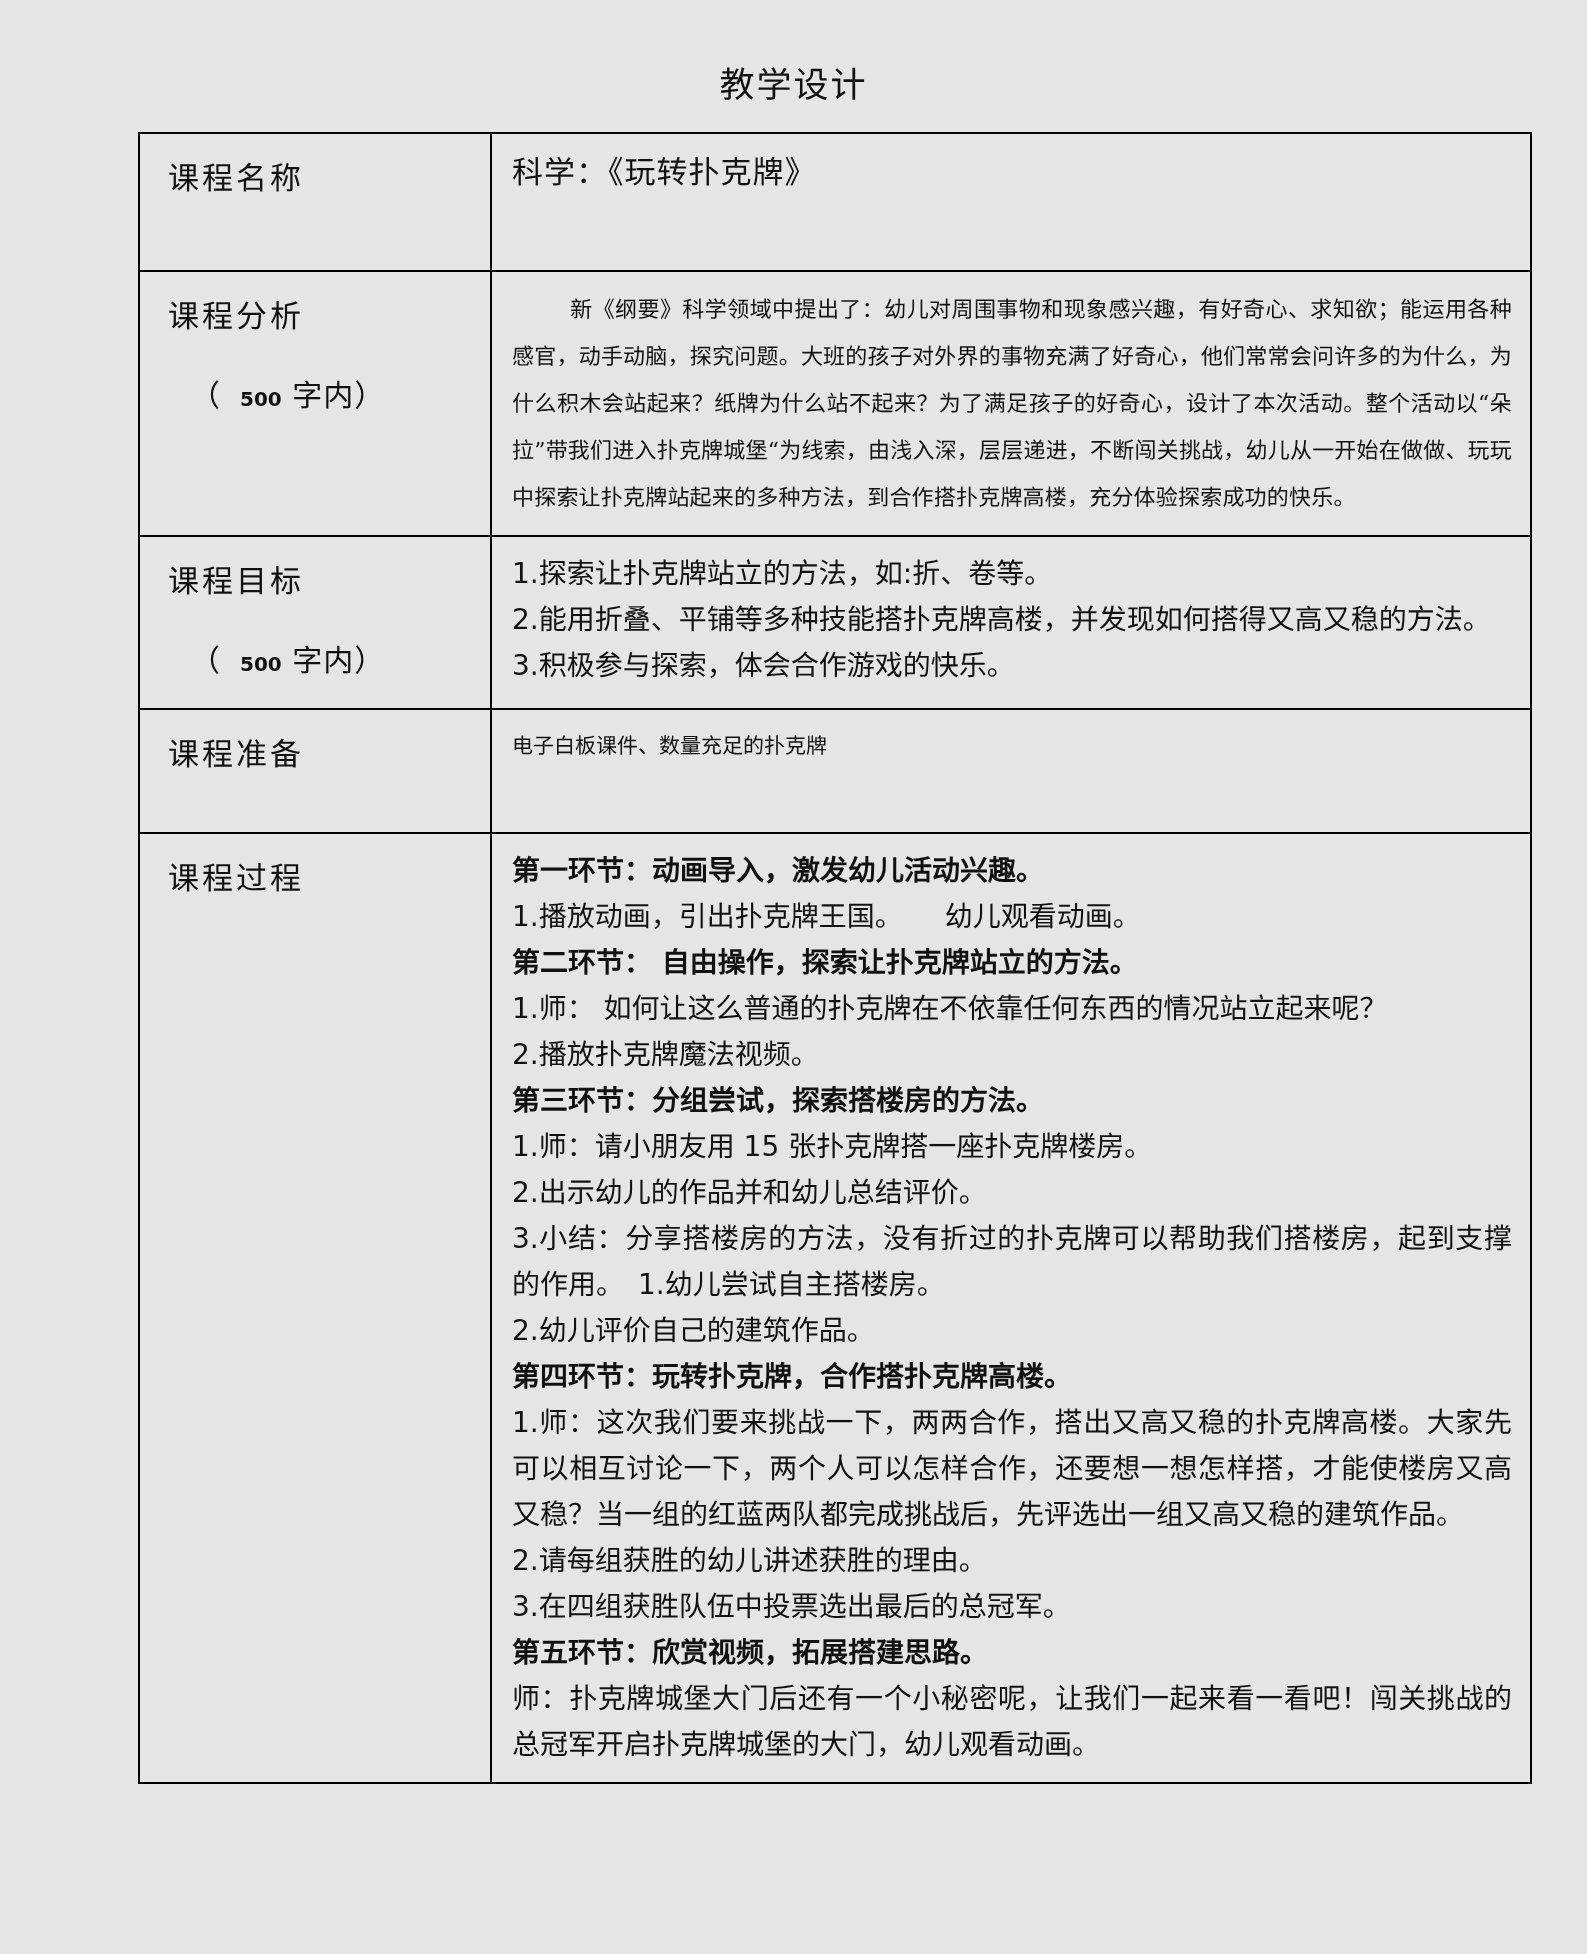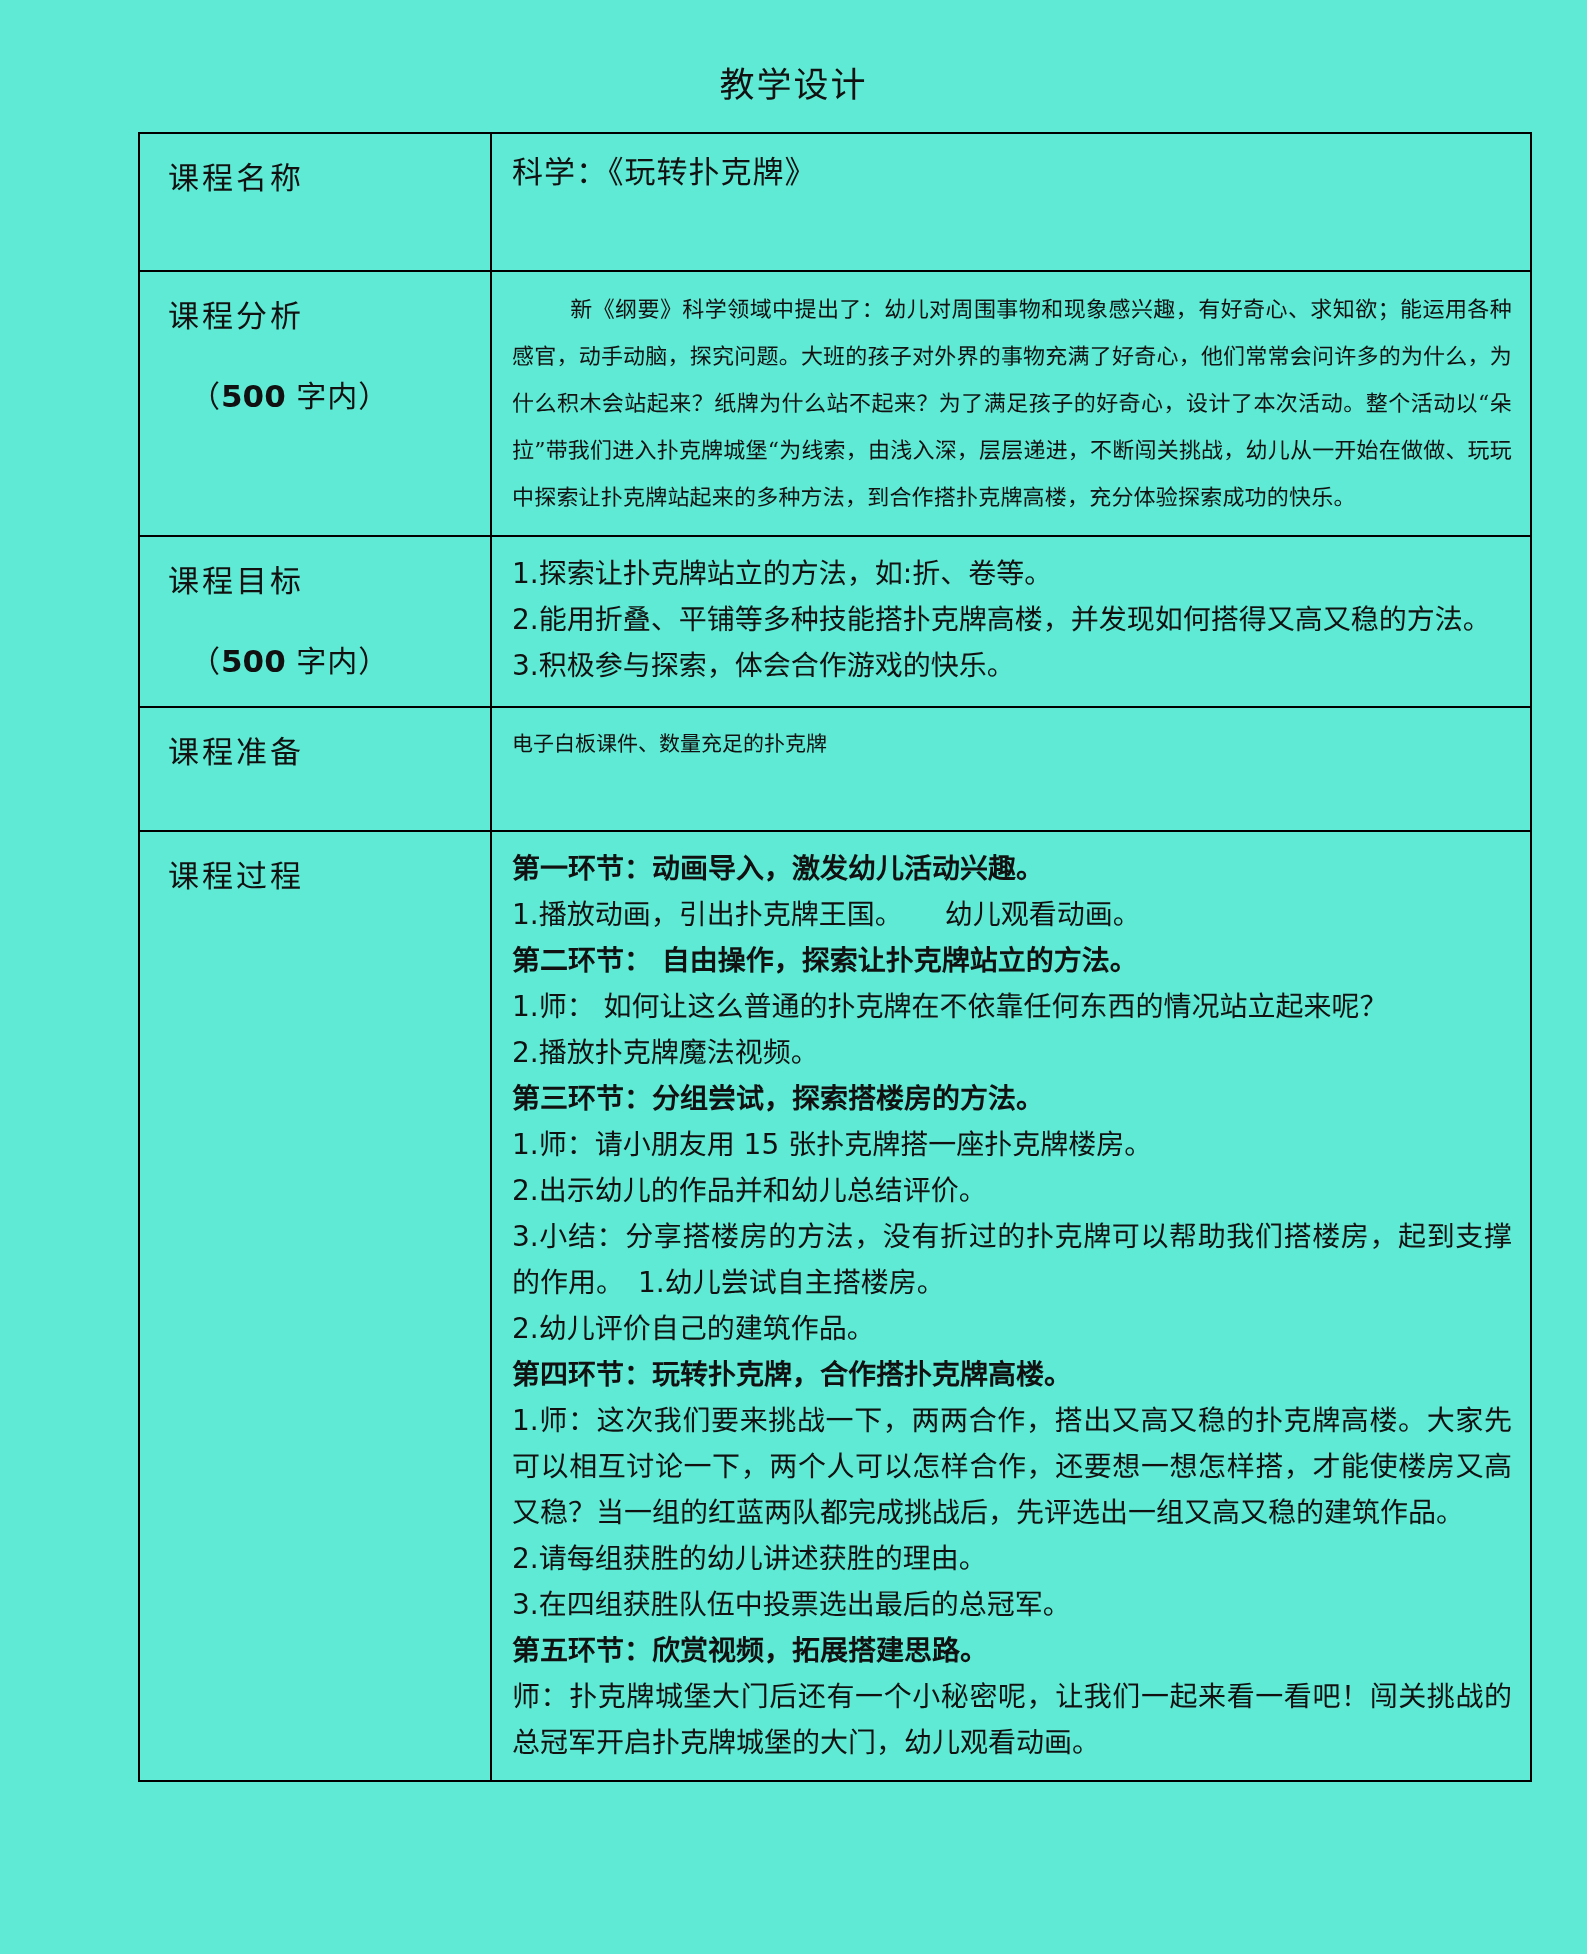"教学设计" .page { background: #5eead4 -> #e5e5e5 }
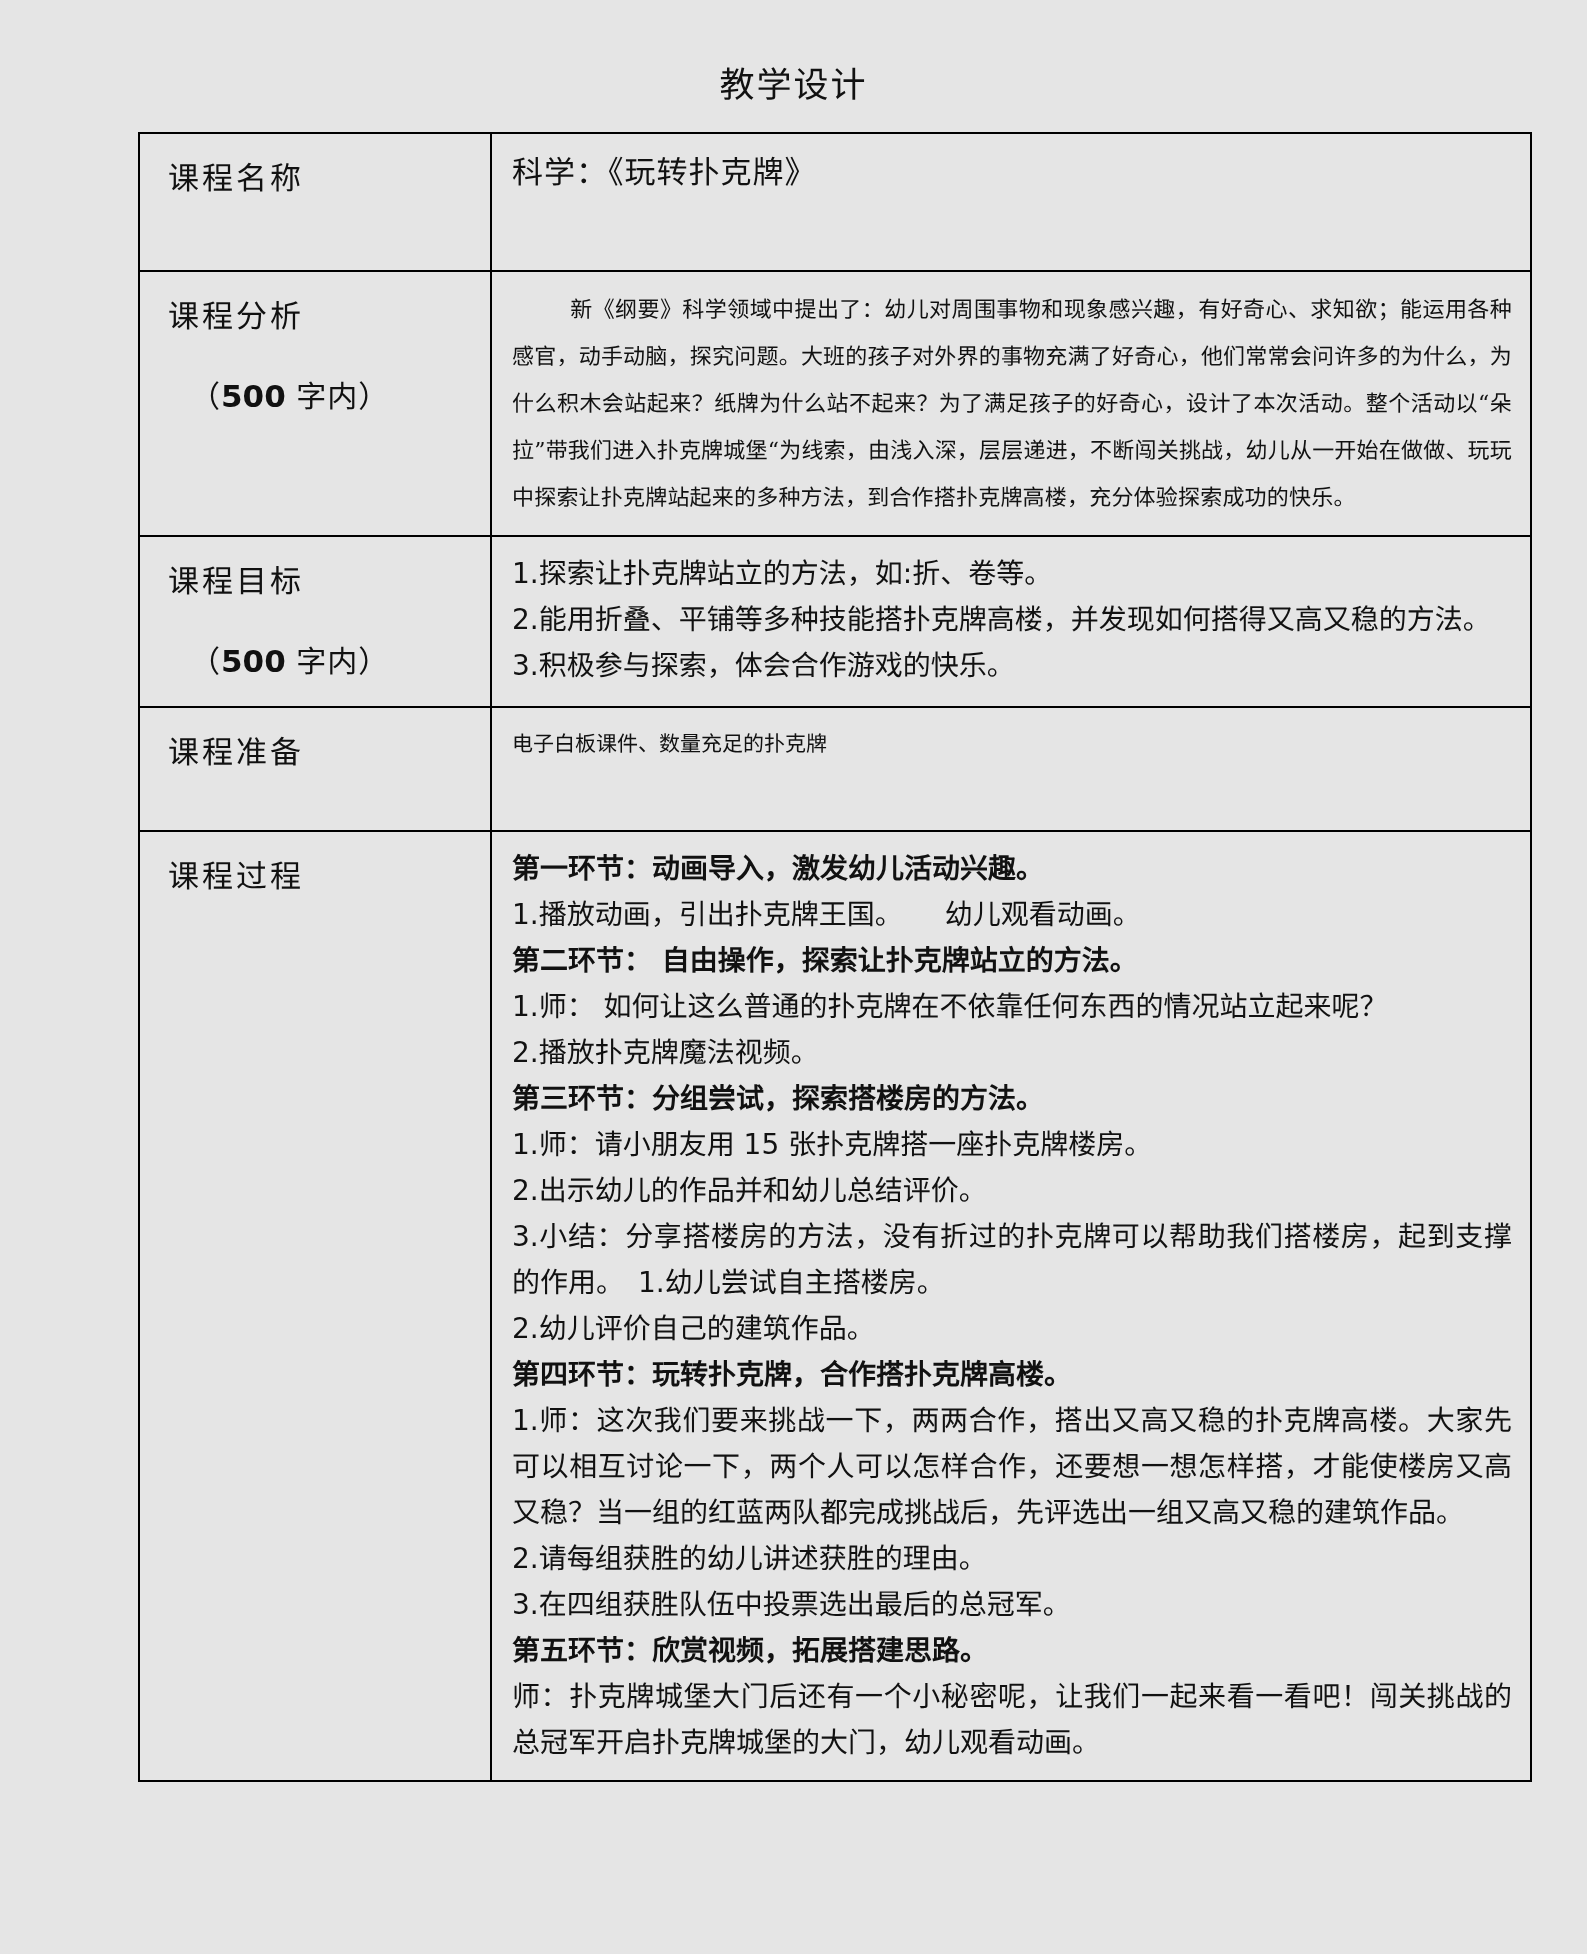"500" .label-sub .num { font-size: 31px -> 20px; margin-left: none -> 19px }
